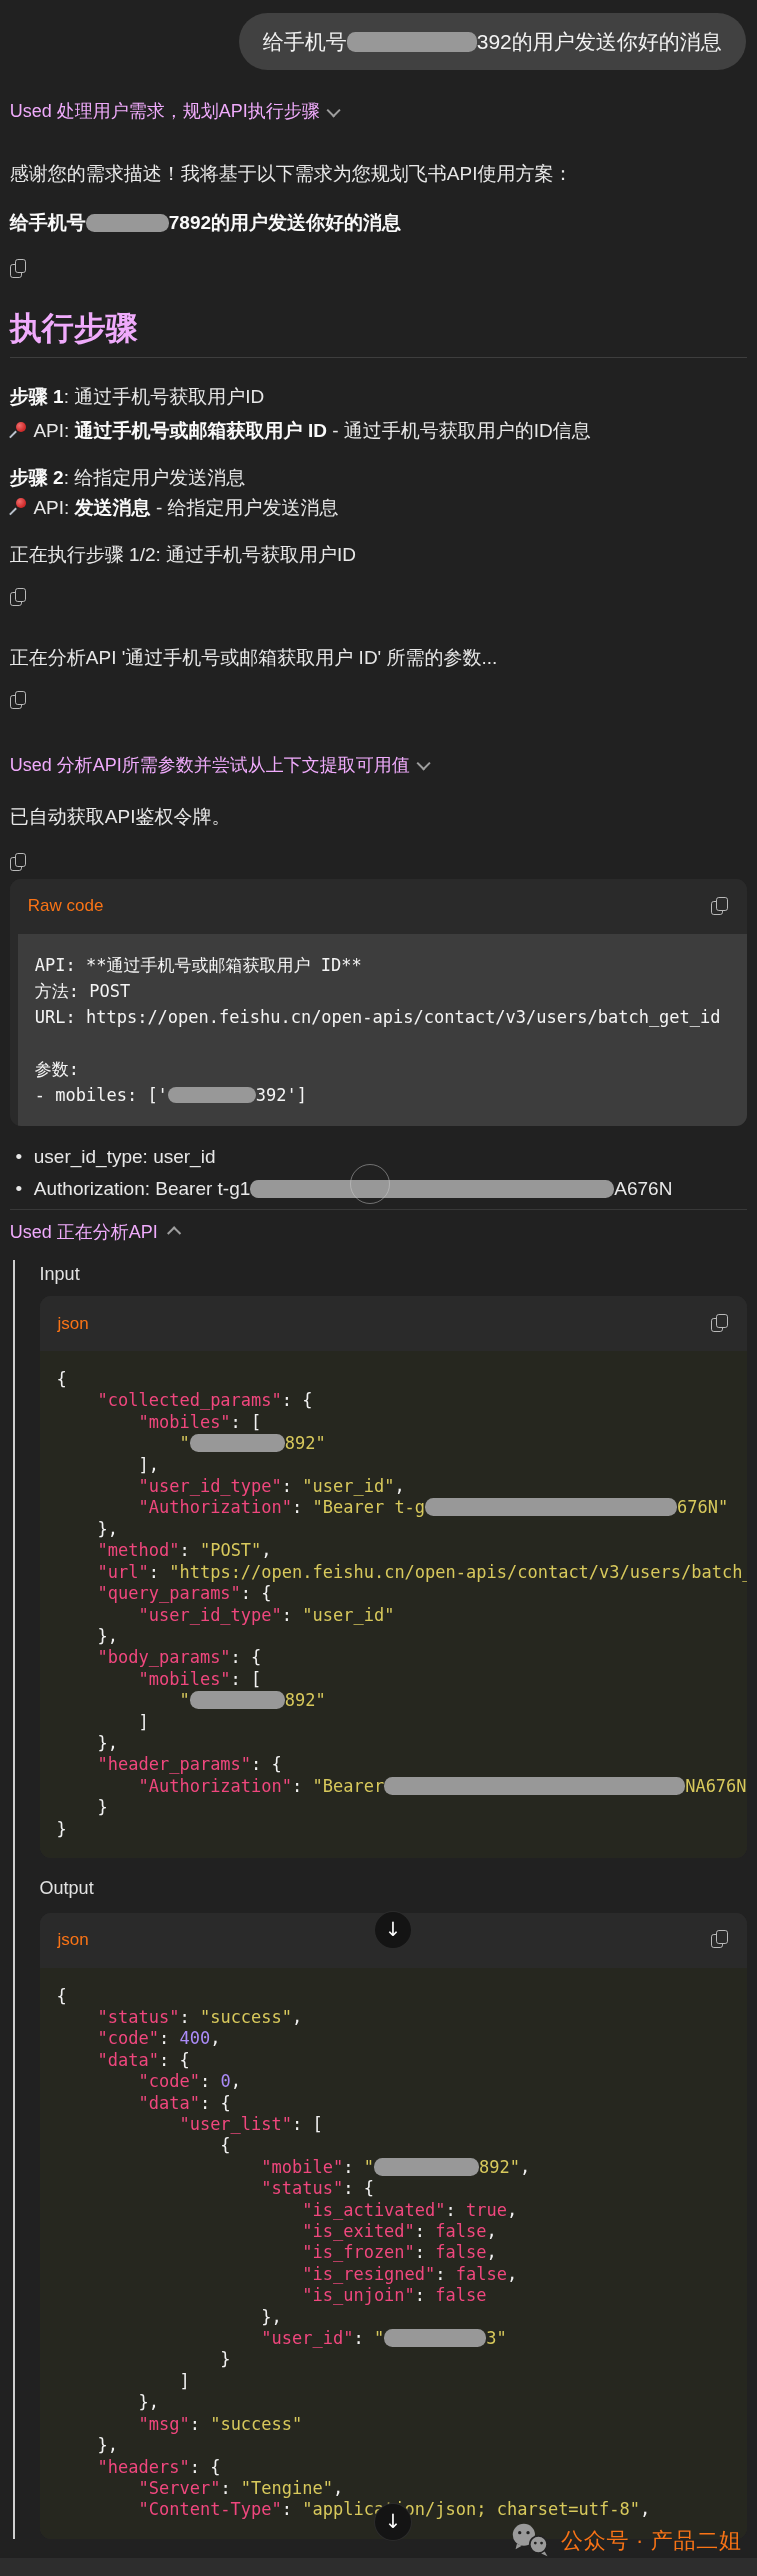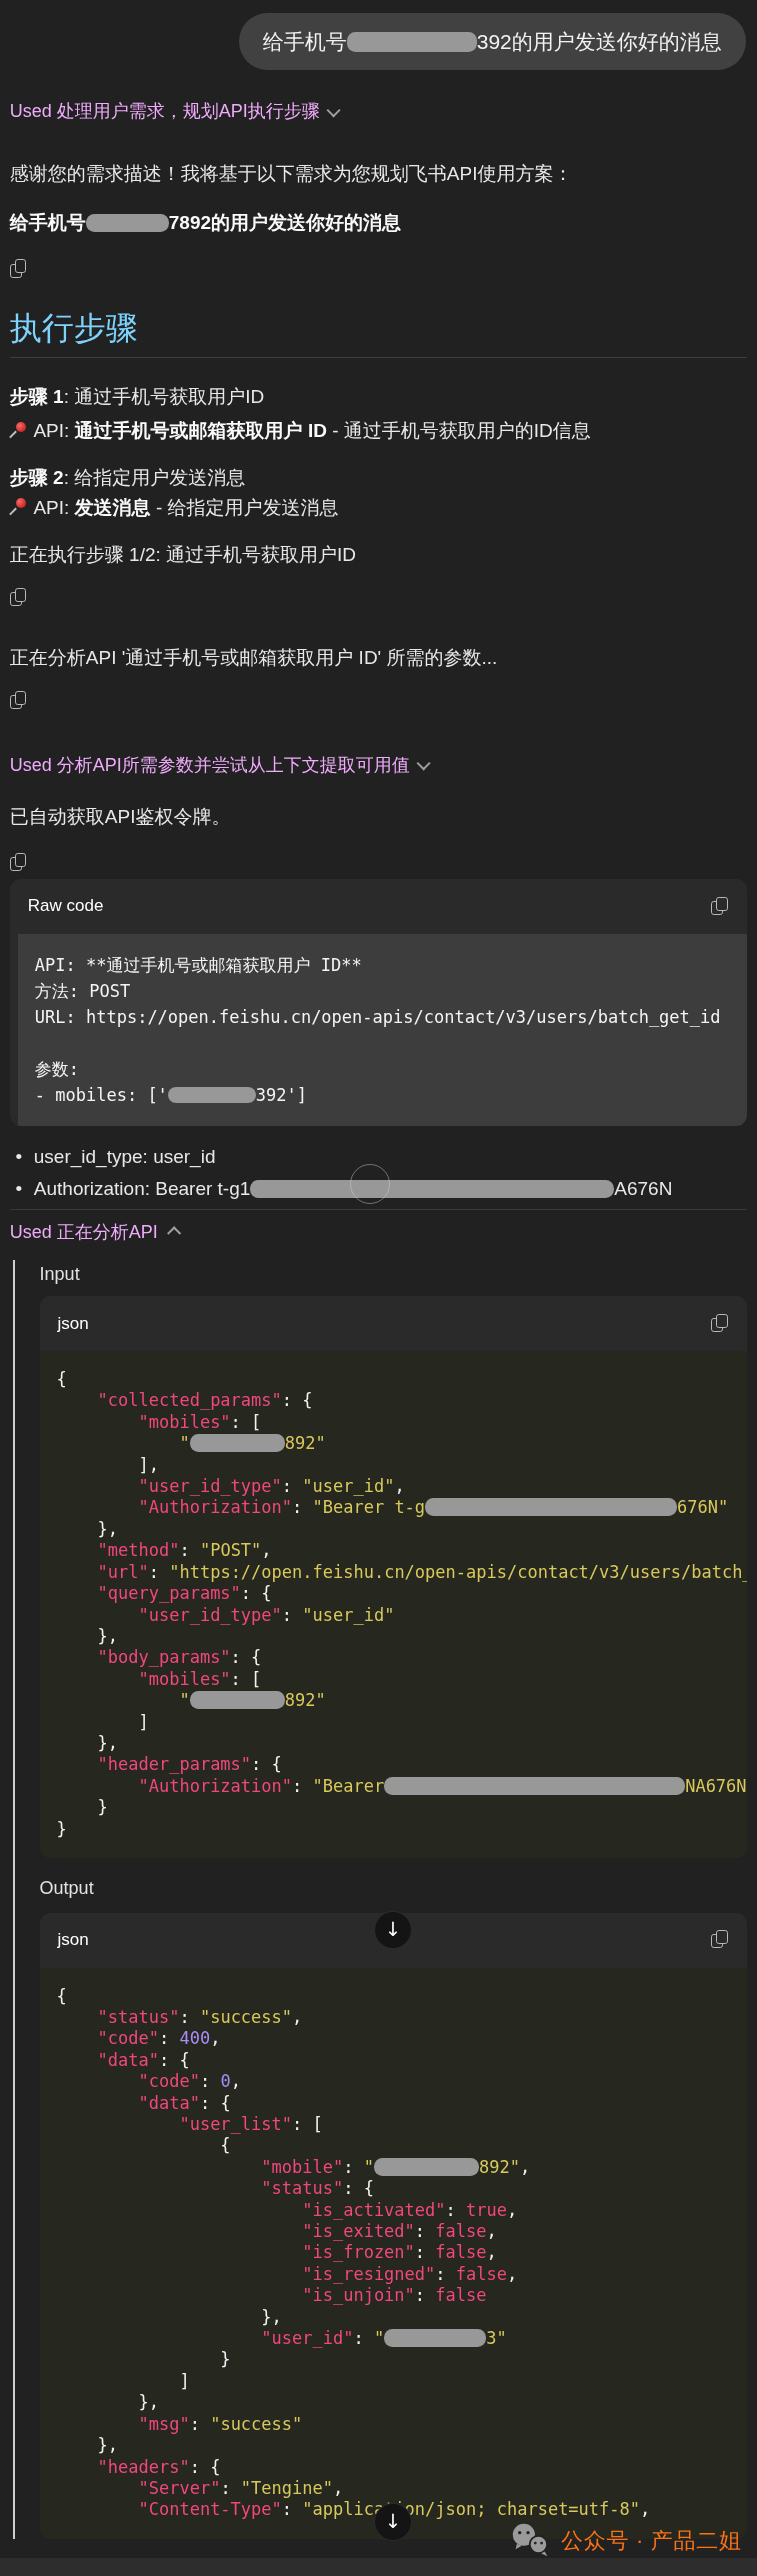"执行步骤" h1.steps-title { color: #7dd3fc -> #f0abfc; font-weight: normal -> bold }
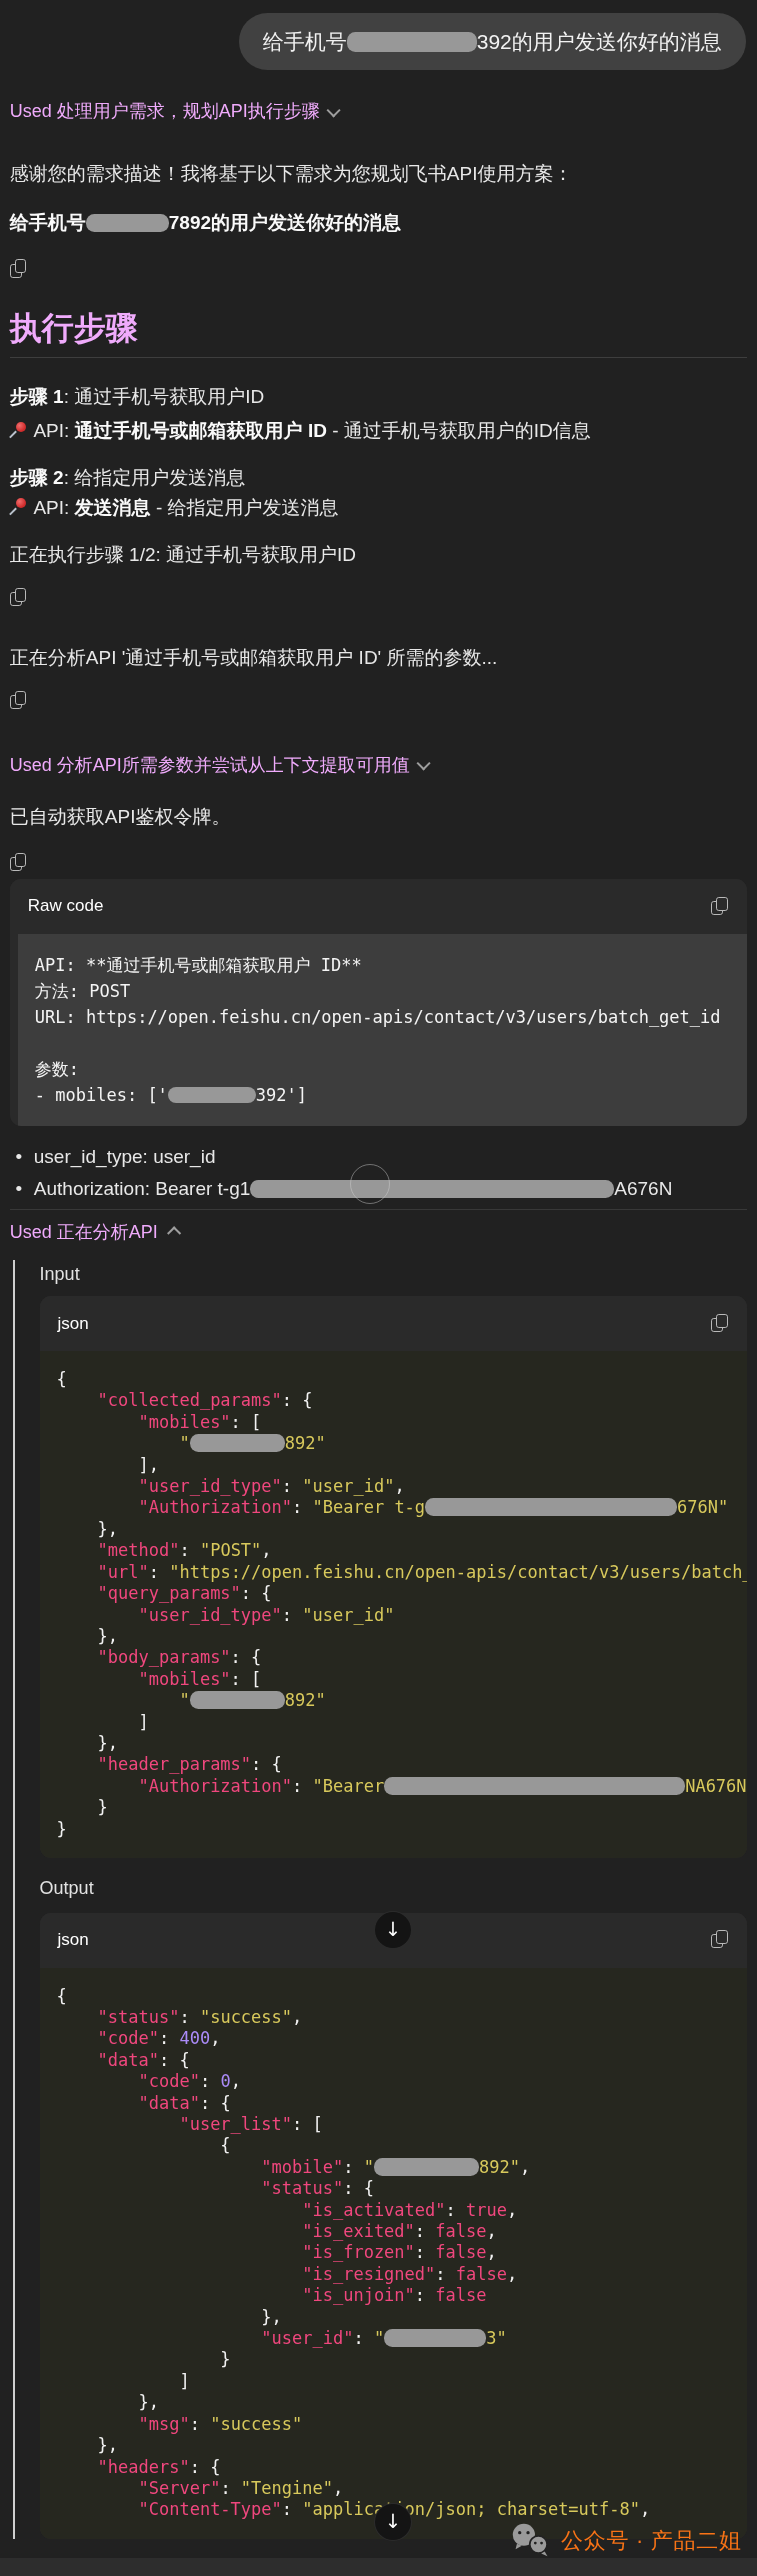"Raw code" .panel-lang { color: #ffffff -> #f97316 }
